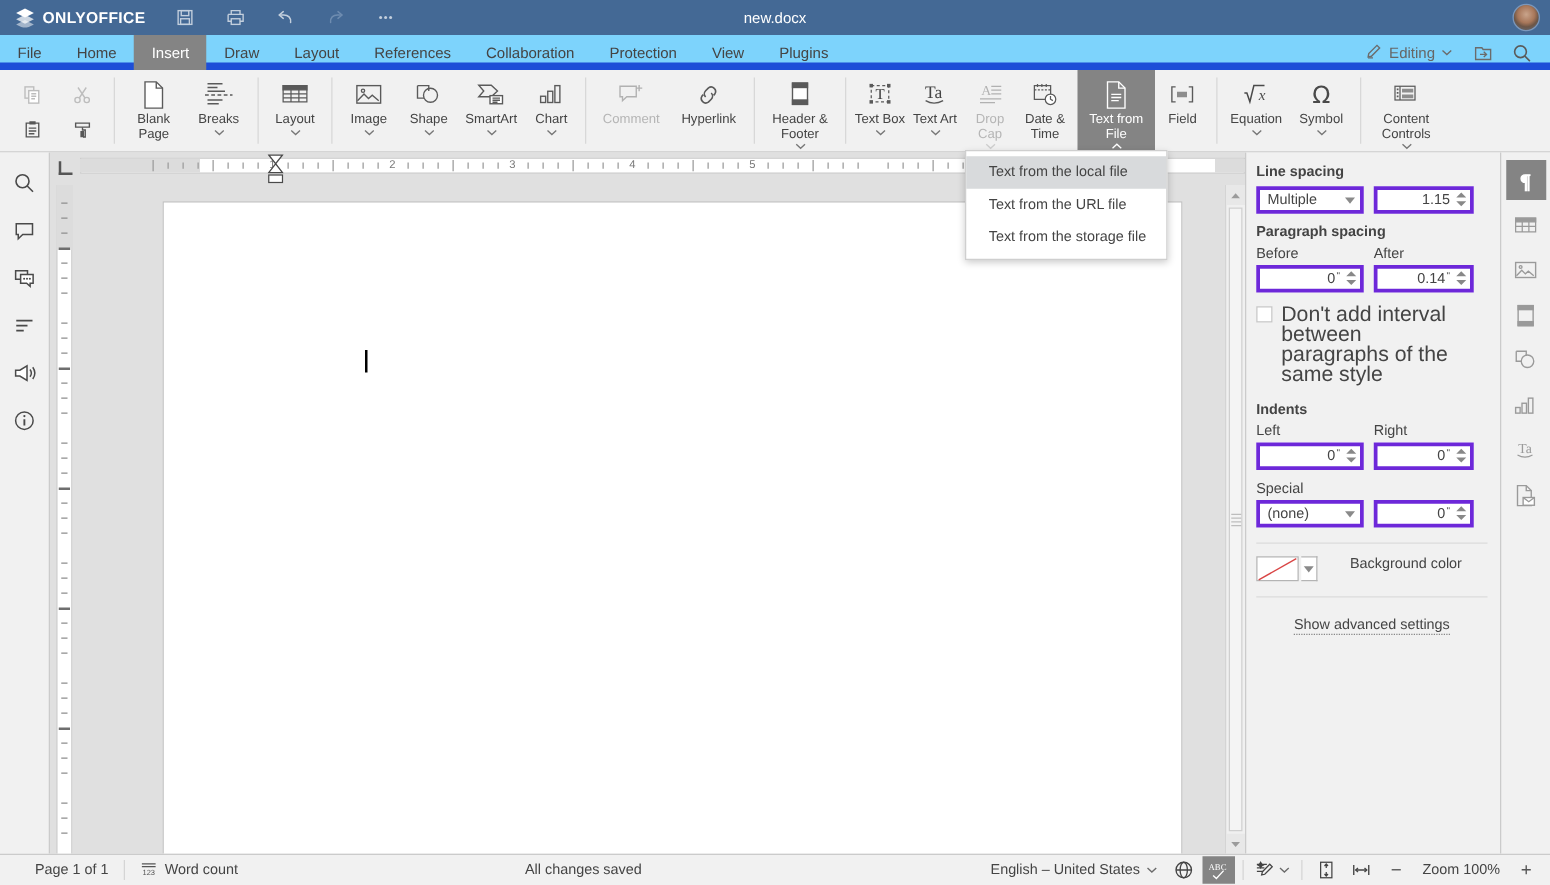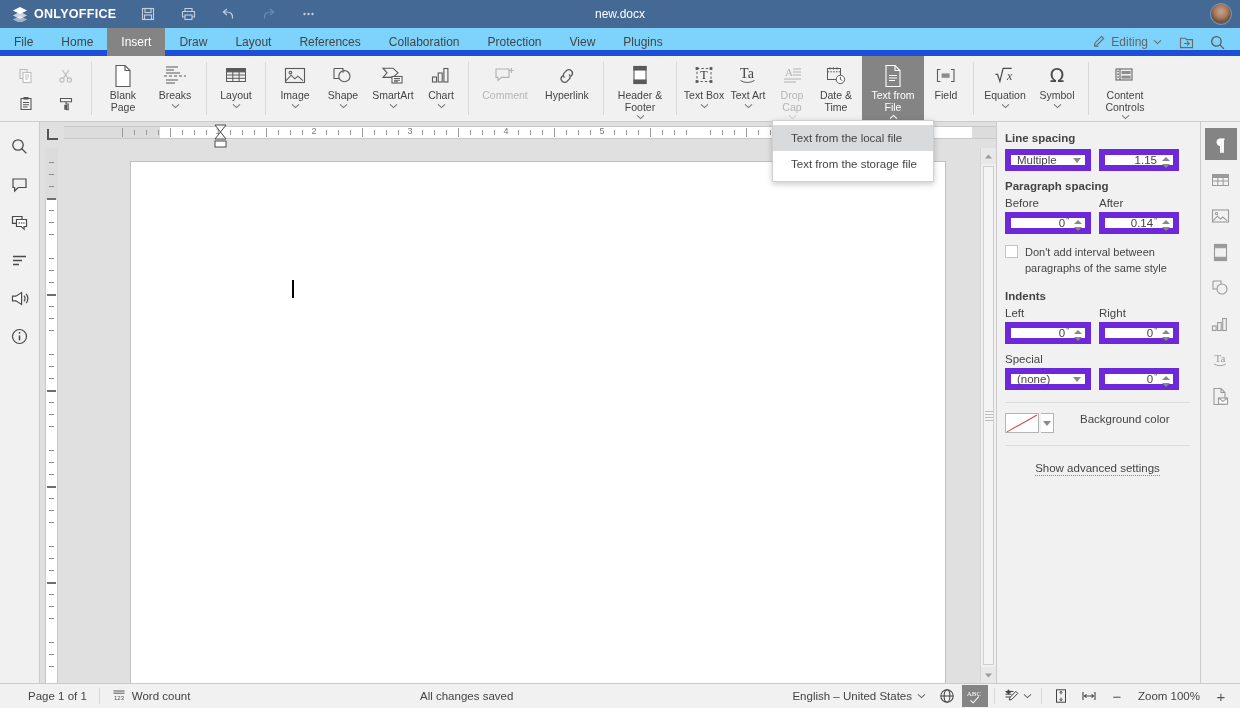"Text from the URL file" div.dd-item { html: none -> <div>Text from the URL file</div> }
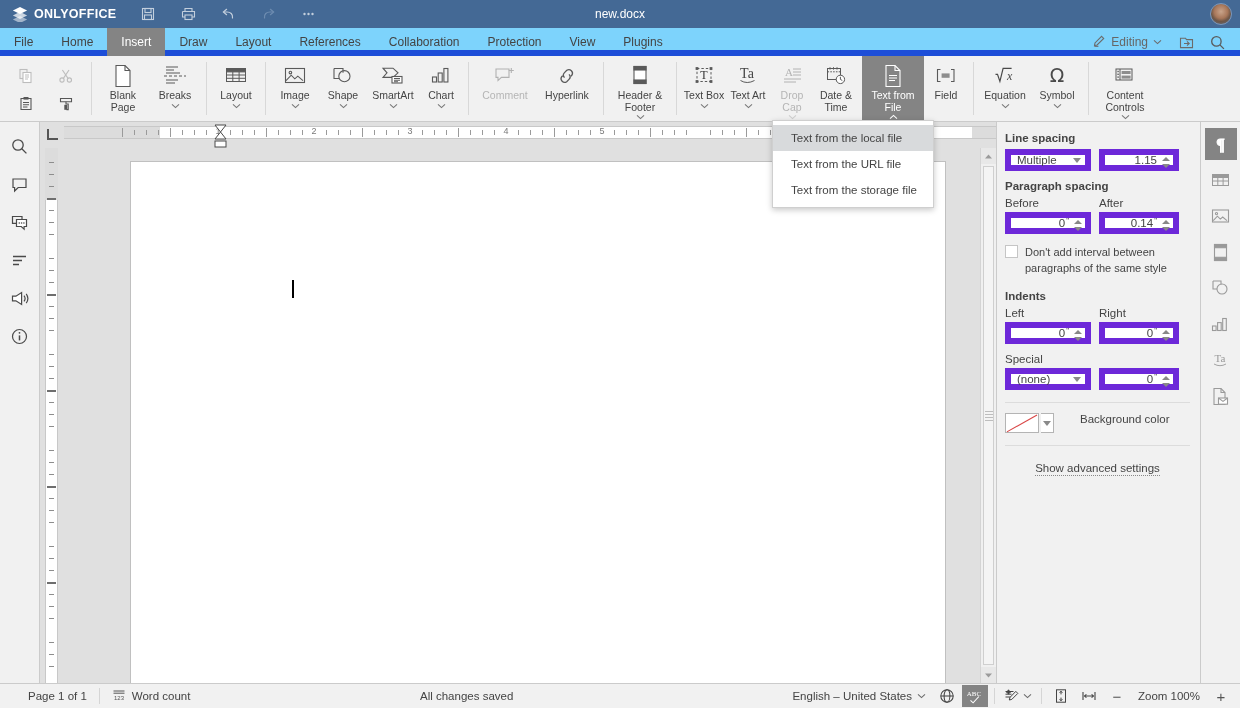"Multiple" .fld { border: 6px solid #6d28d9 -> 3px solid #6d28d9 }
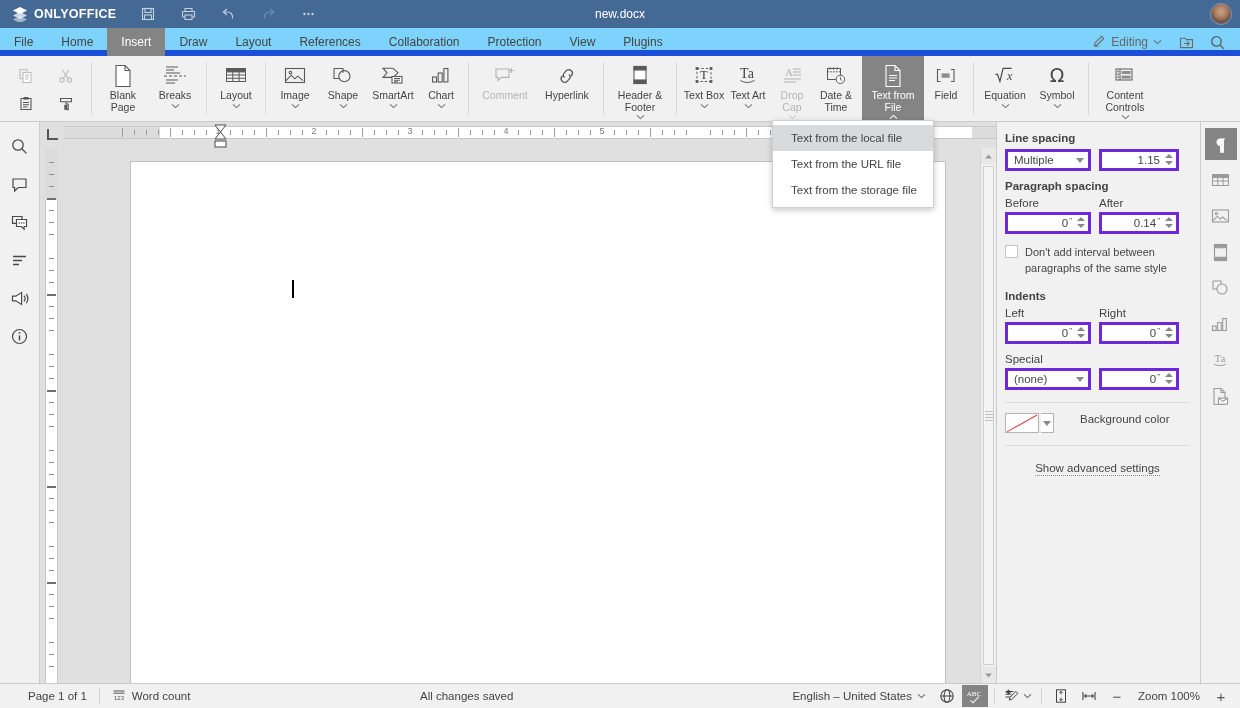"Don't add interval between" .cbtxt { font-size: 11px -> 17px }
